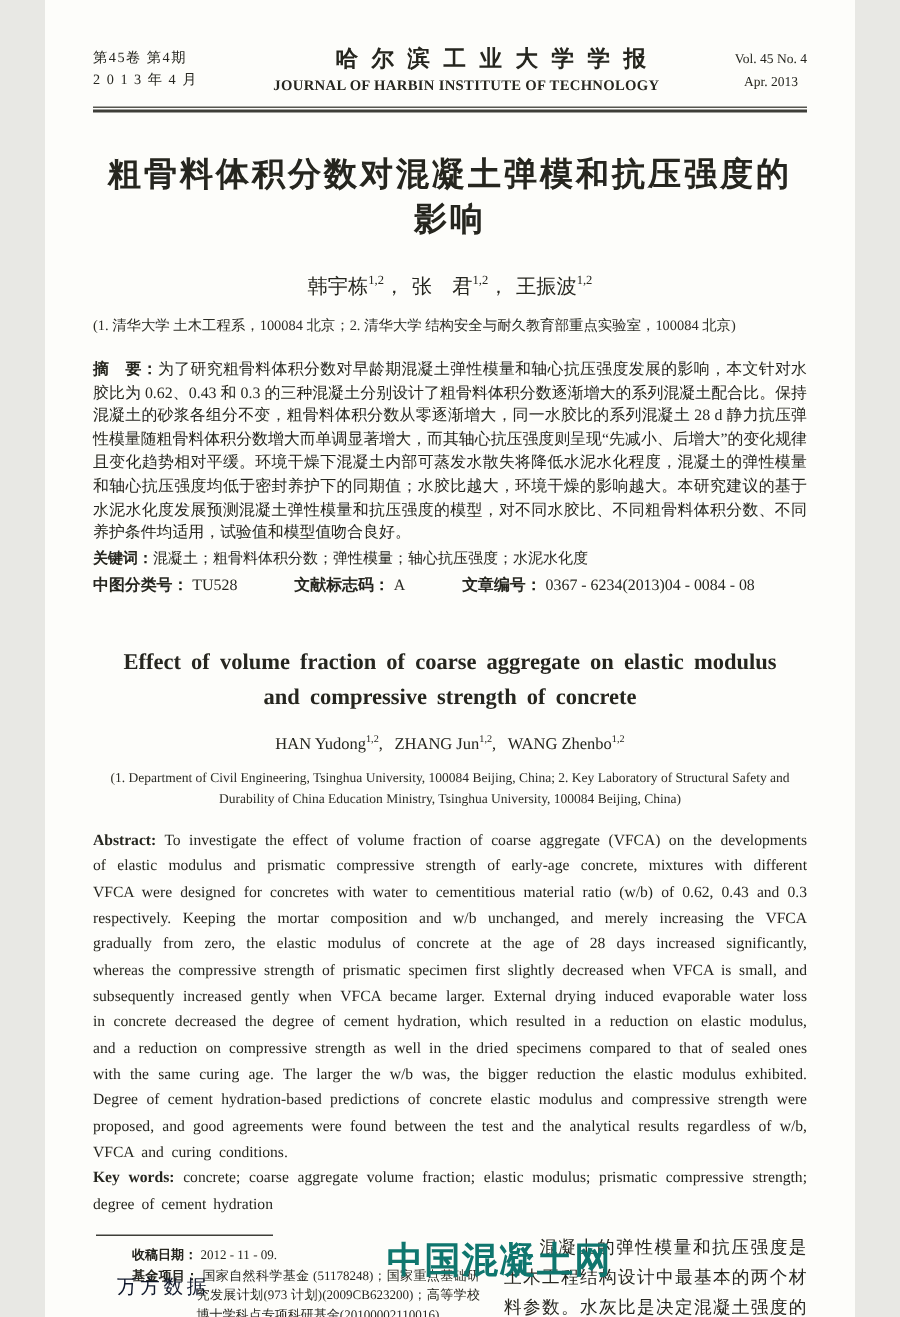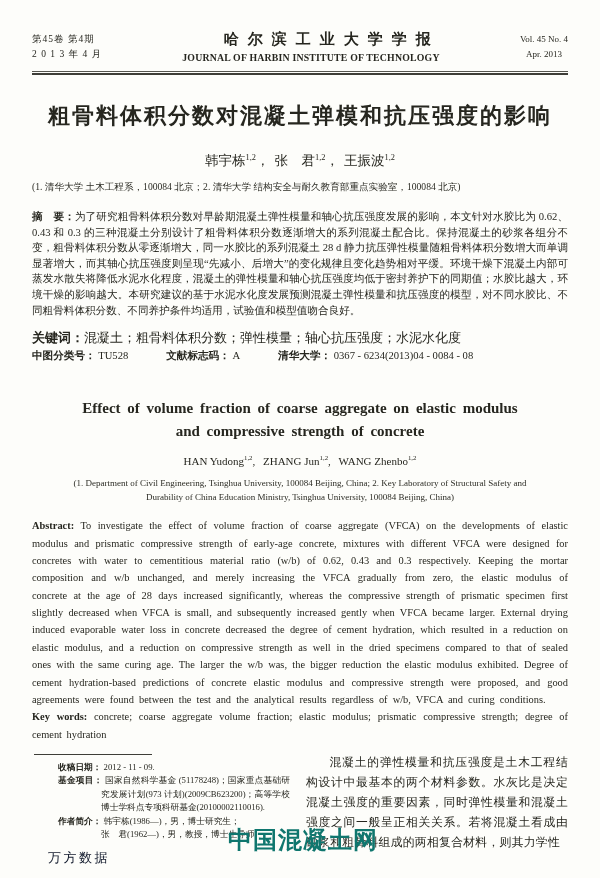"第45卷 第4期" .page { width: 600px -> 540px }
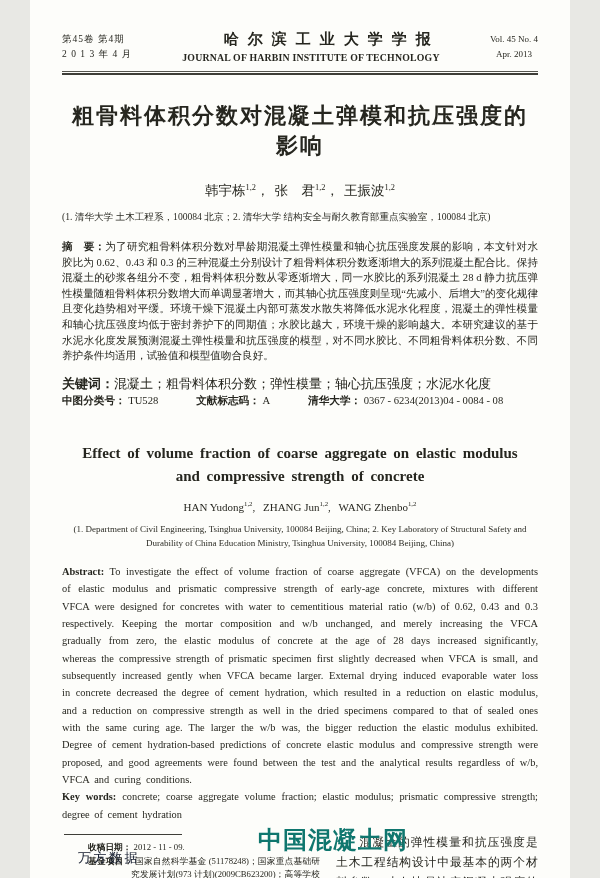"关键词：混凝土；粗骨料体积分数；弹性模量；轴心抗压强度；水泥水化度" .kw { font-size: 13px -> 10px; margin-top: 12px -> 1px }
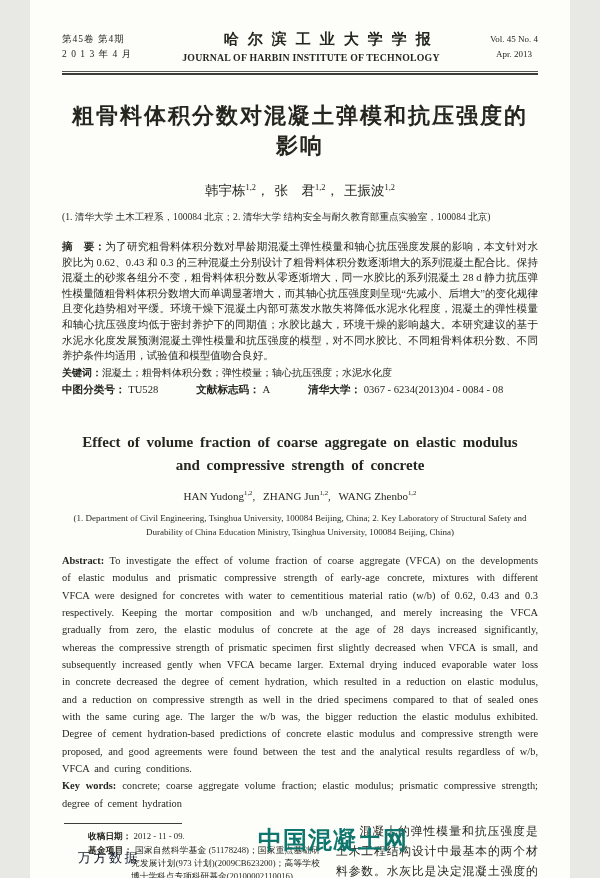"清华大学：" span.lbl { text: 清华大学 -> 文章编号 }
